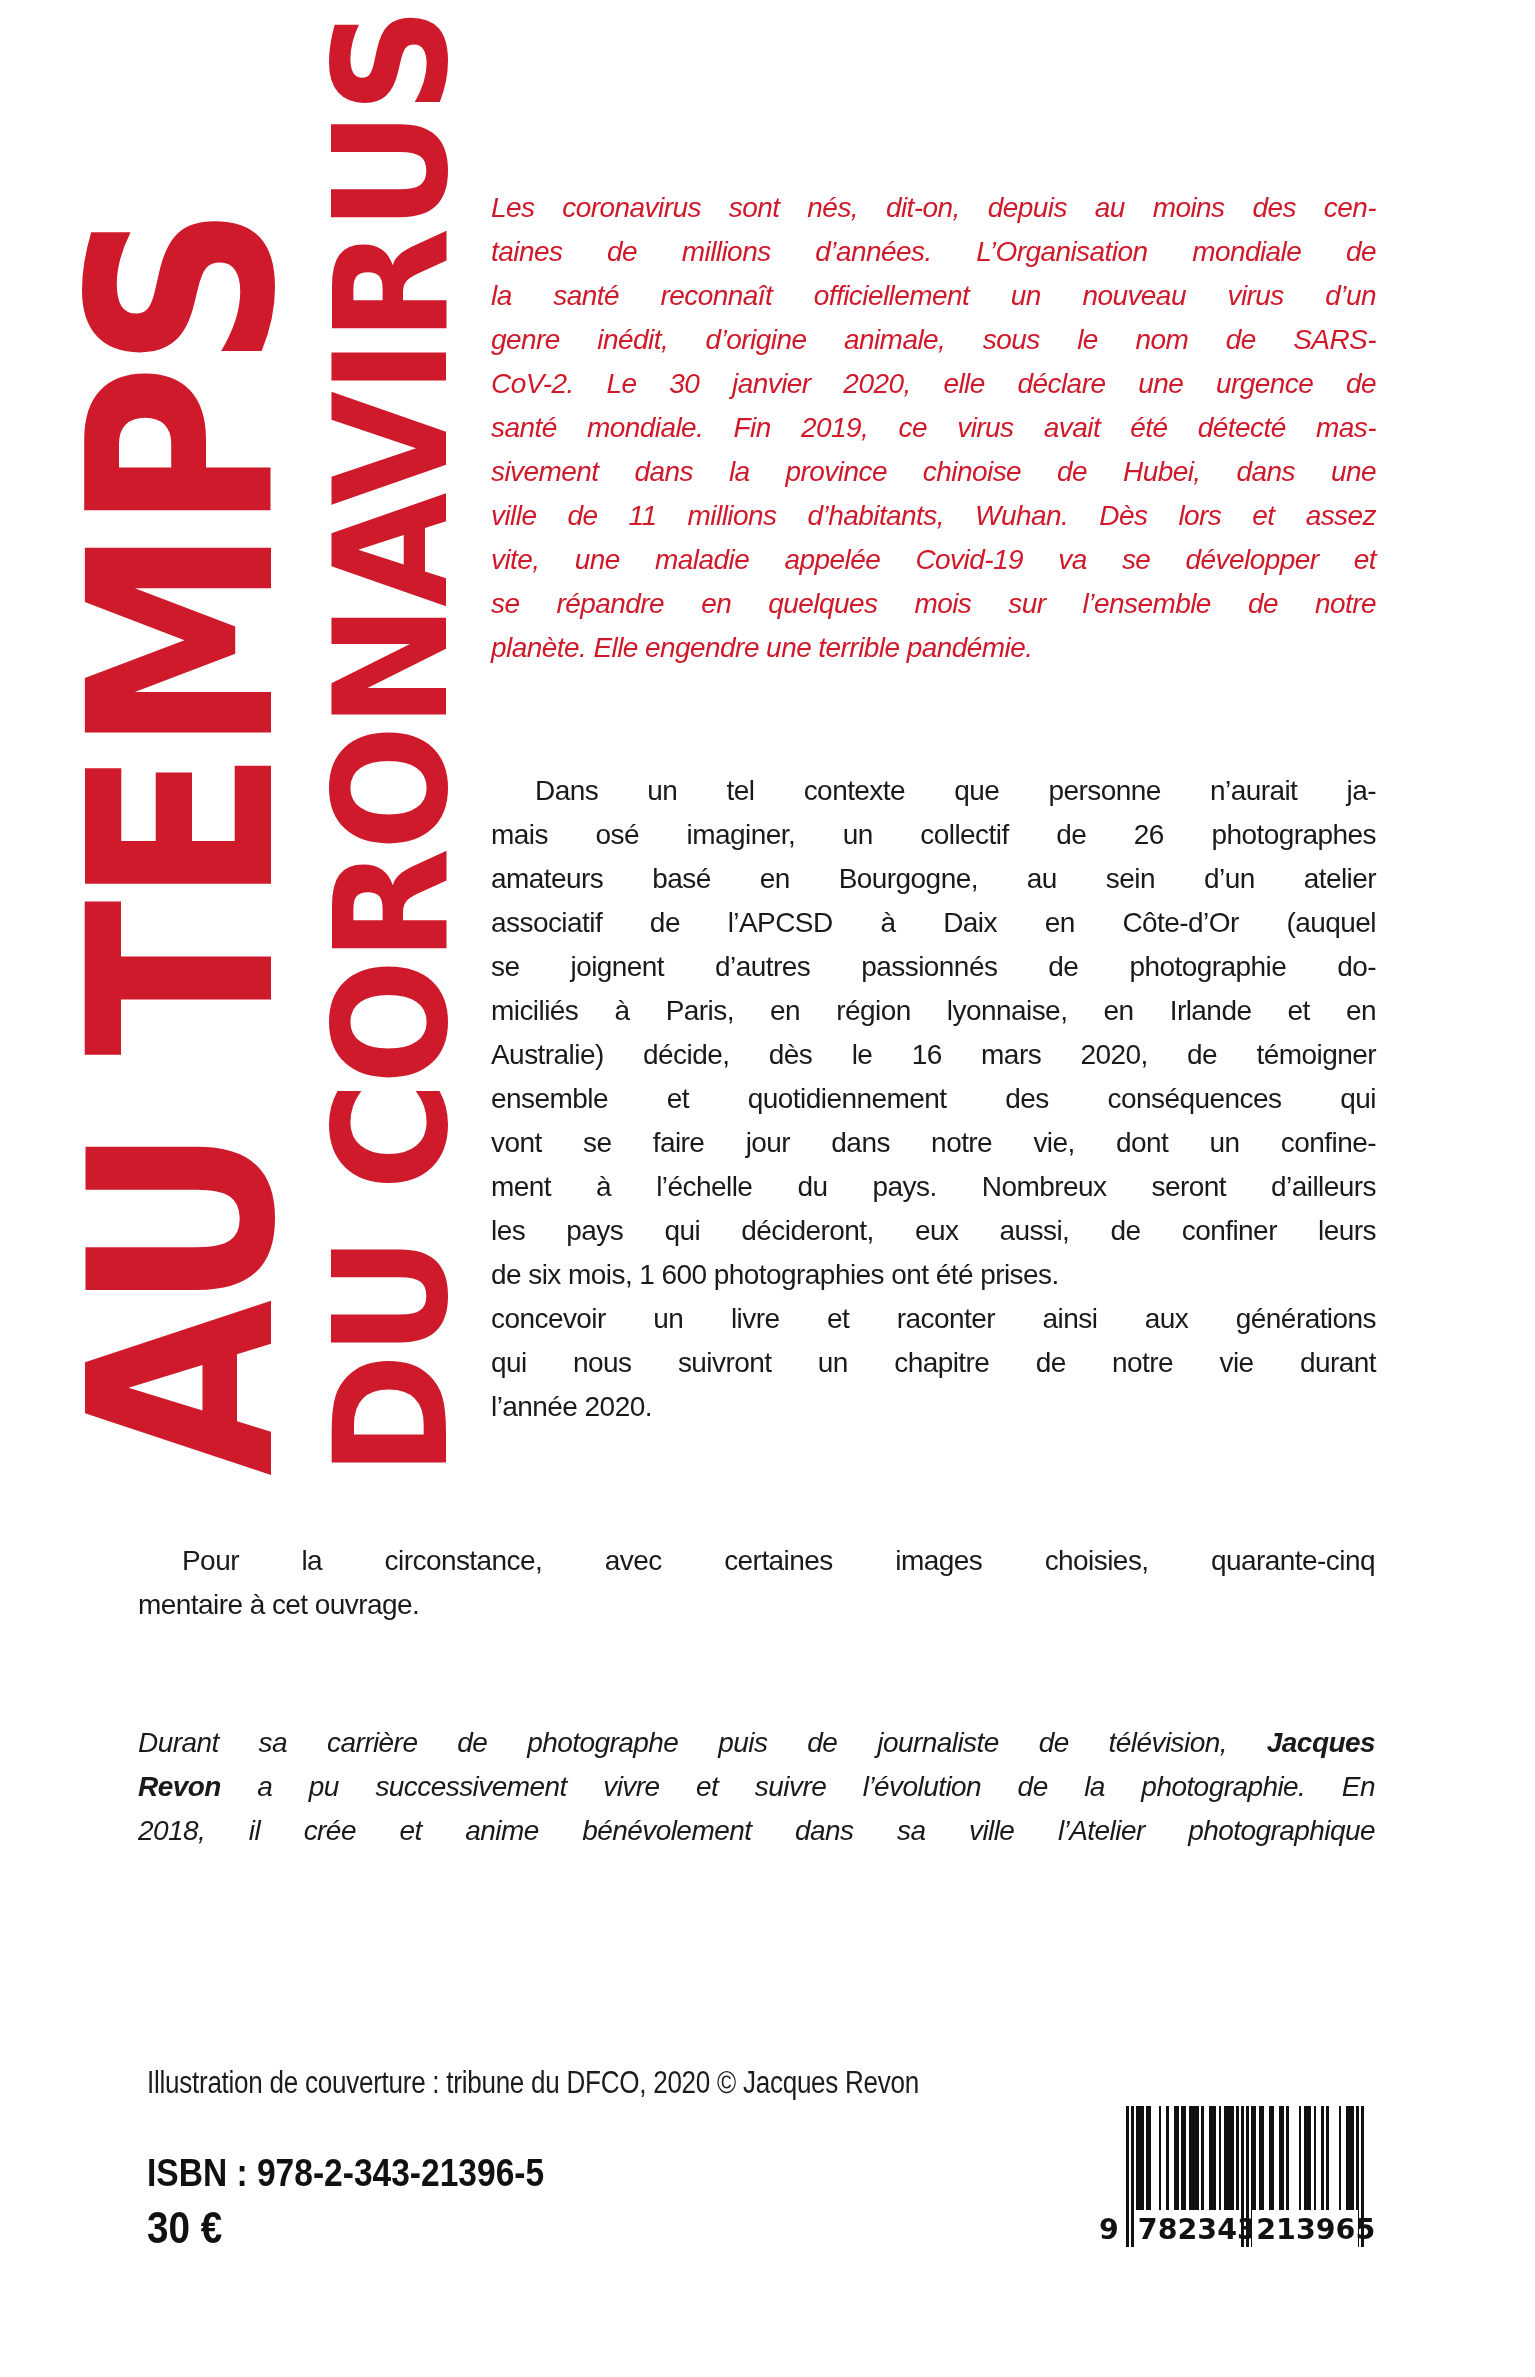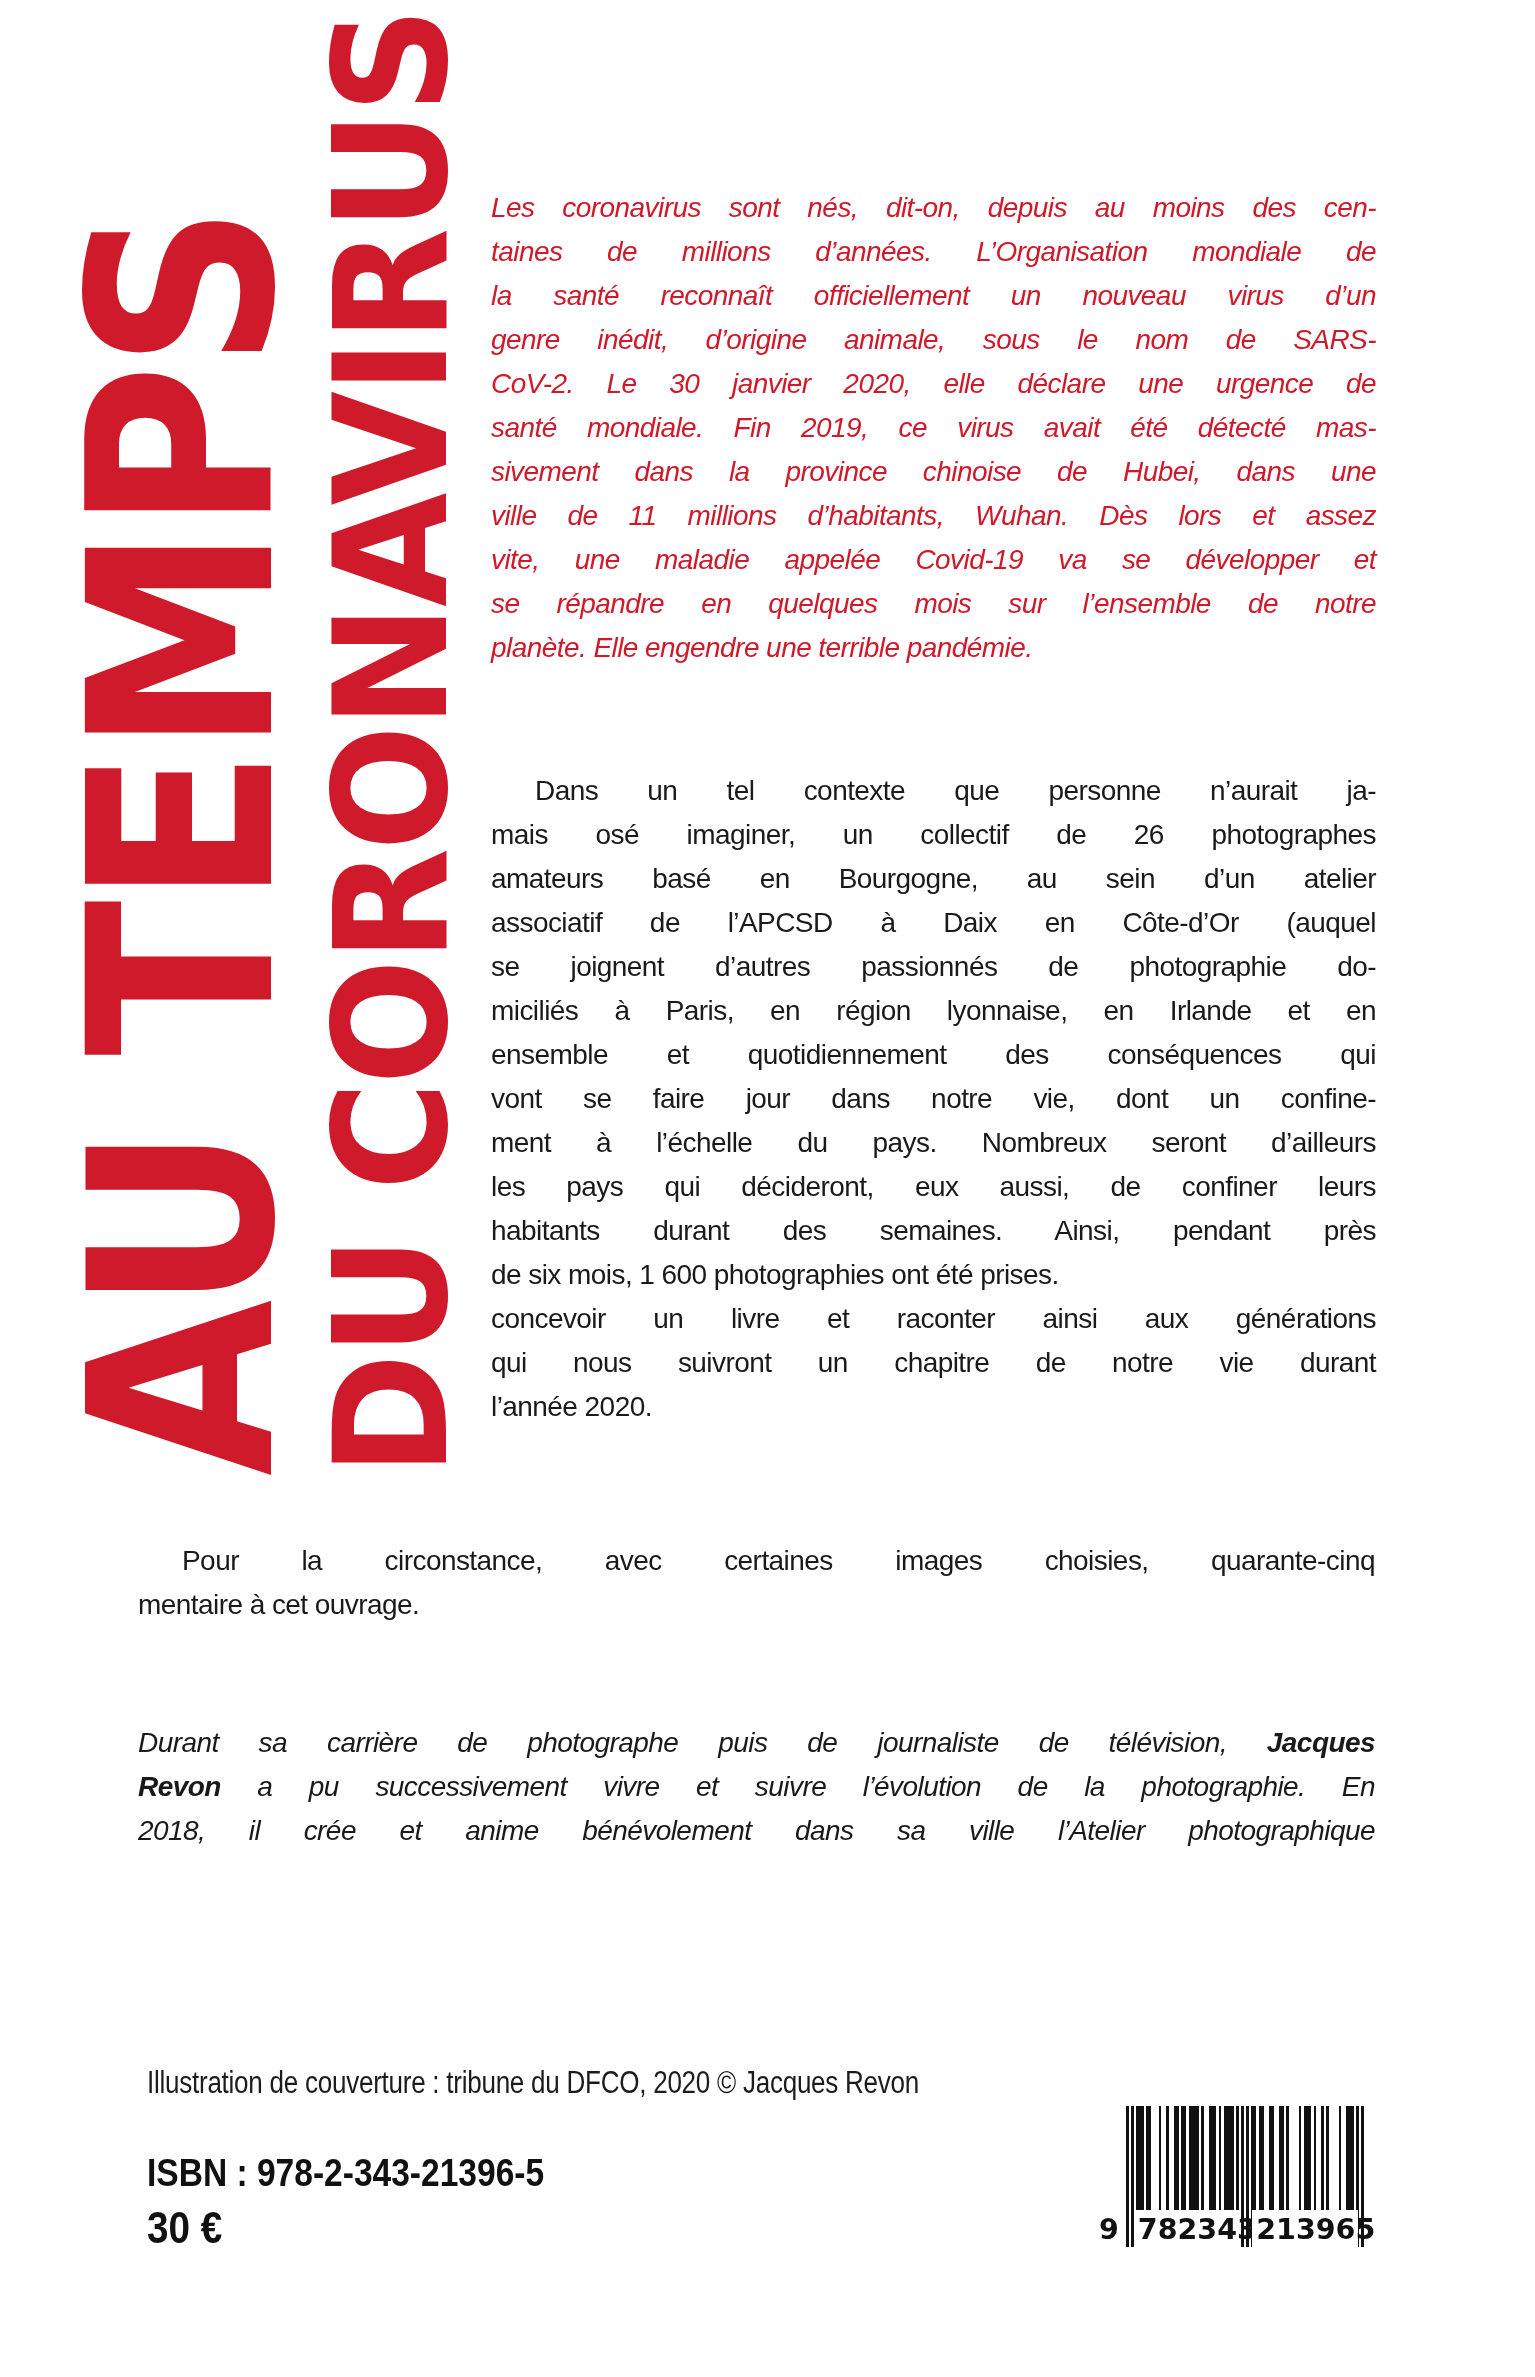"Australie) décide, dès le 16" div.pline { html: none -> <div>Australie) décide, dès le 16 mars 2020, de témoigner</div> }
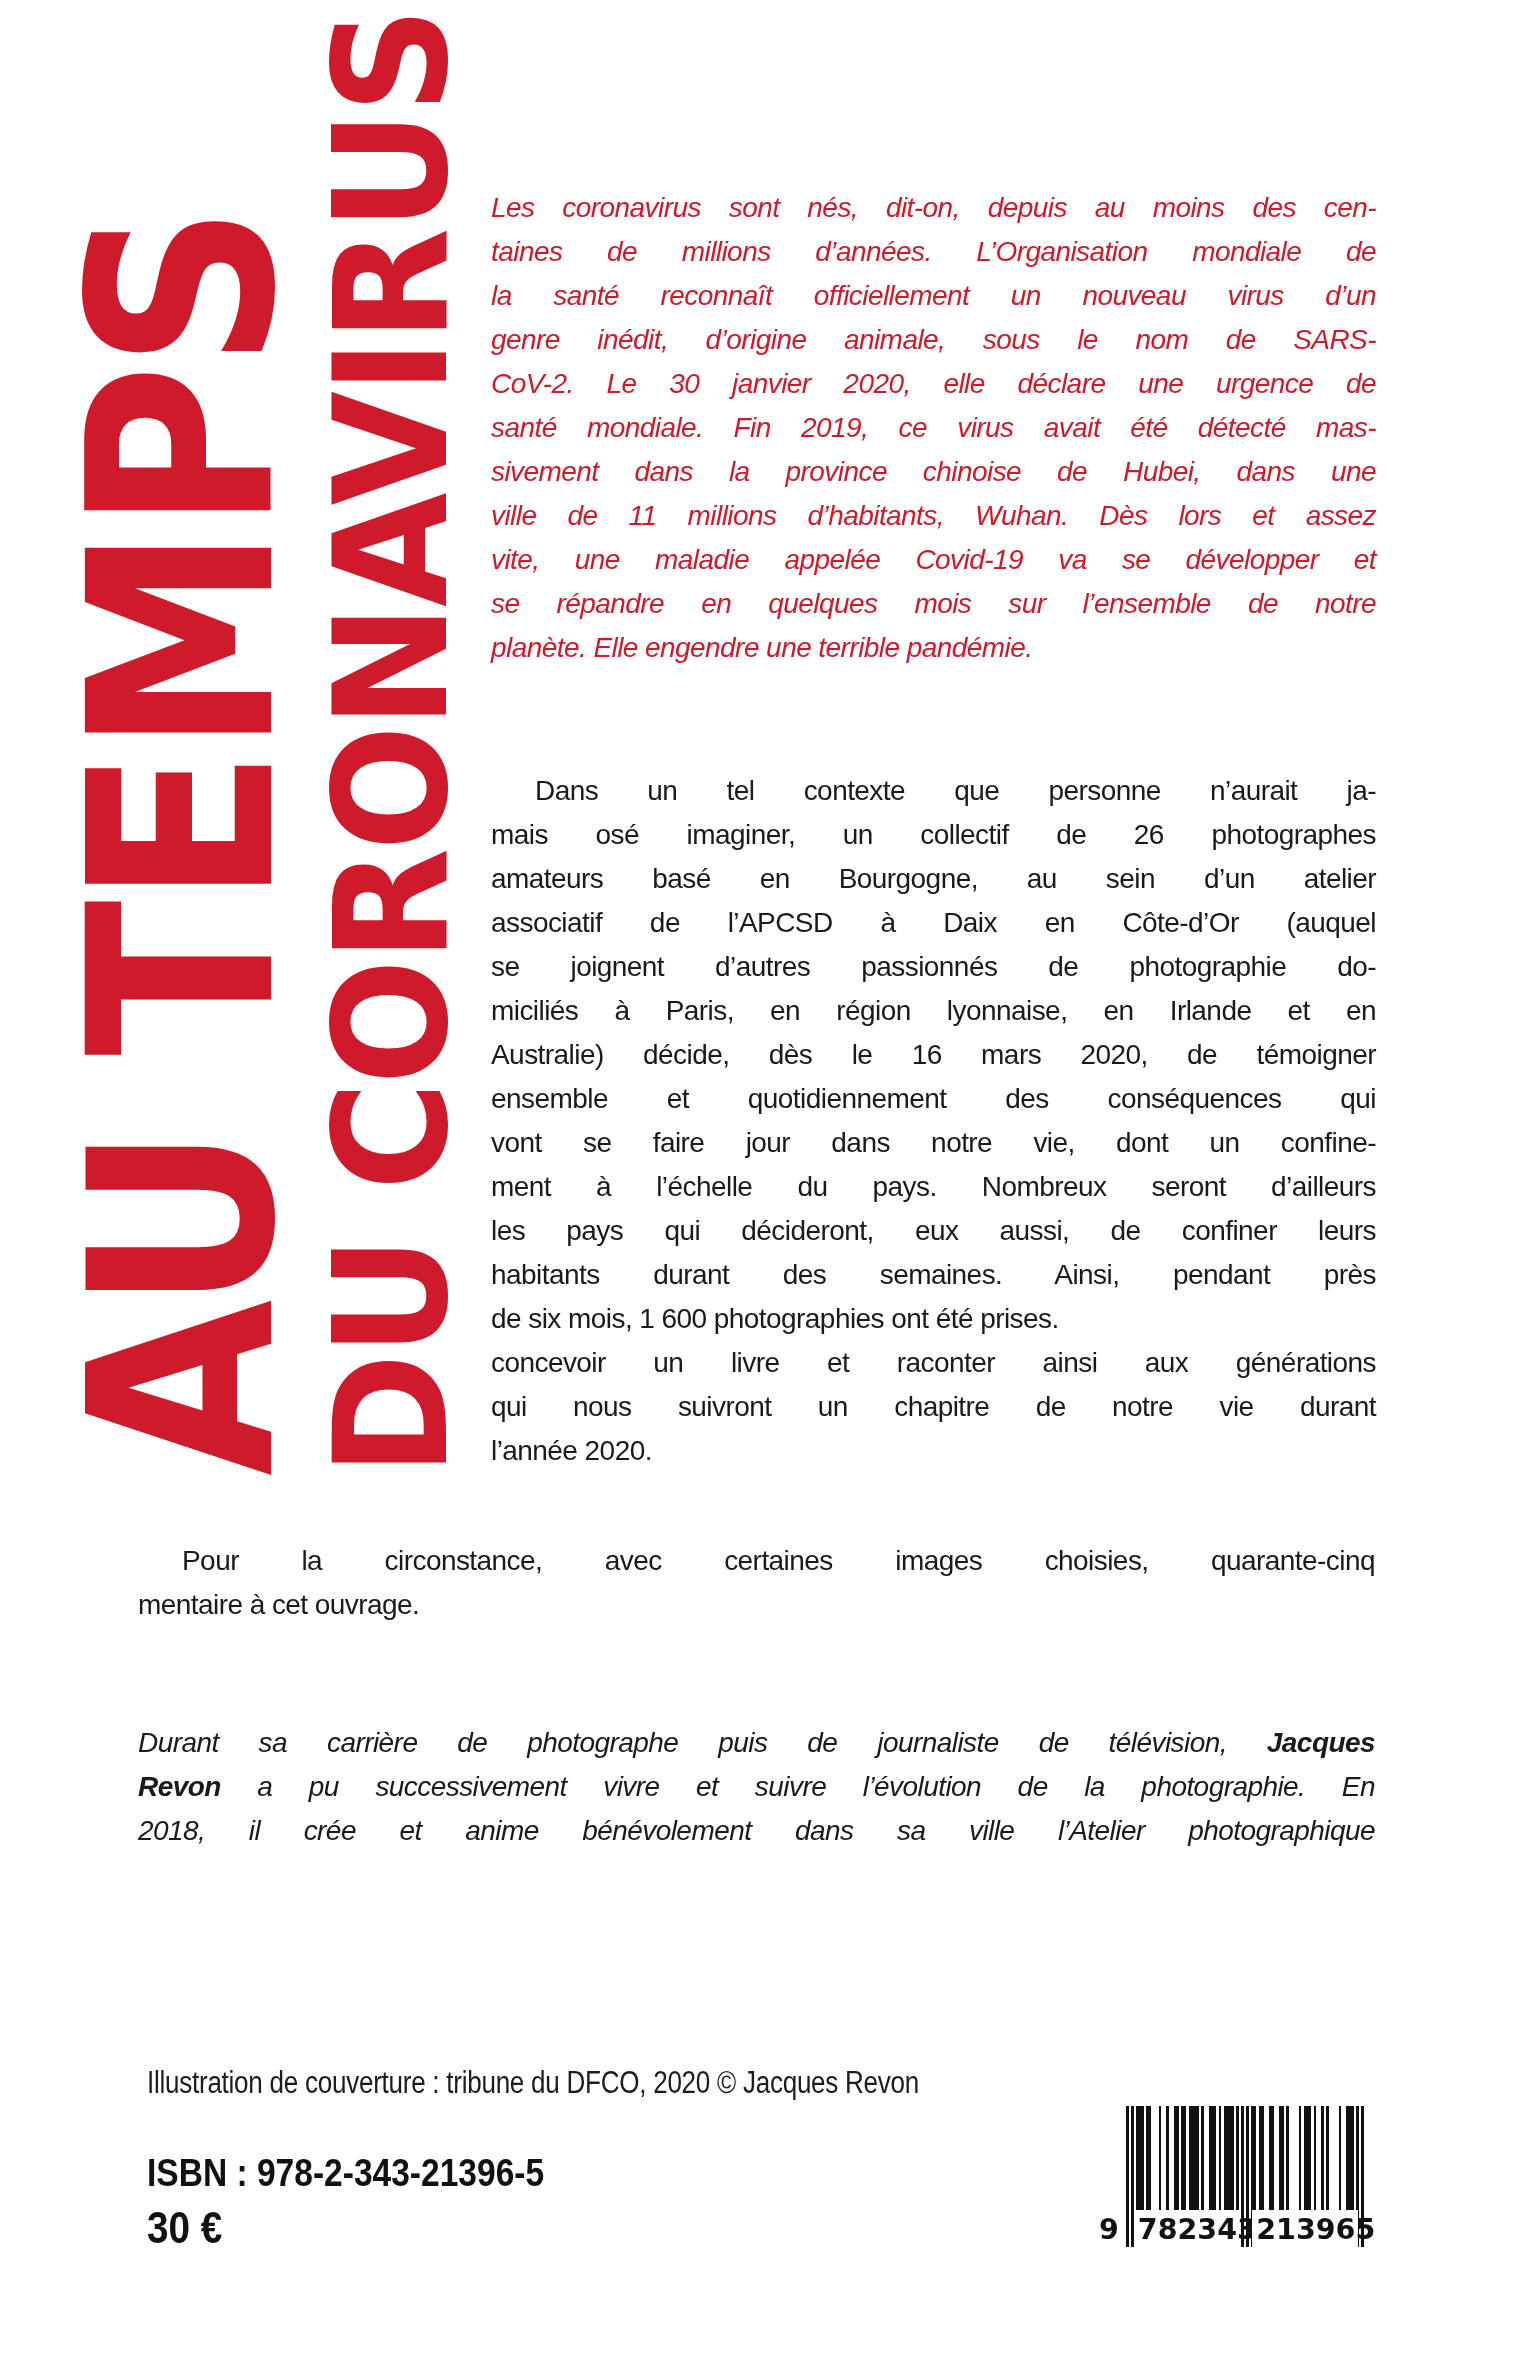"habitants durant des semaines. Ainsi," div.pline { html: <div>habitants durant des semaines. Ainsi, pendant près</div> -> none }
